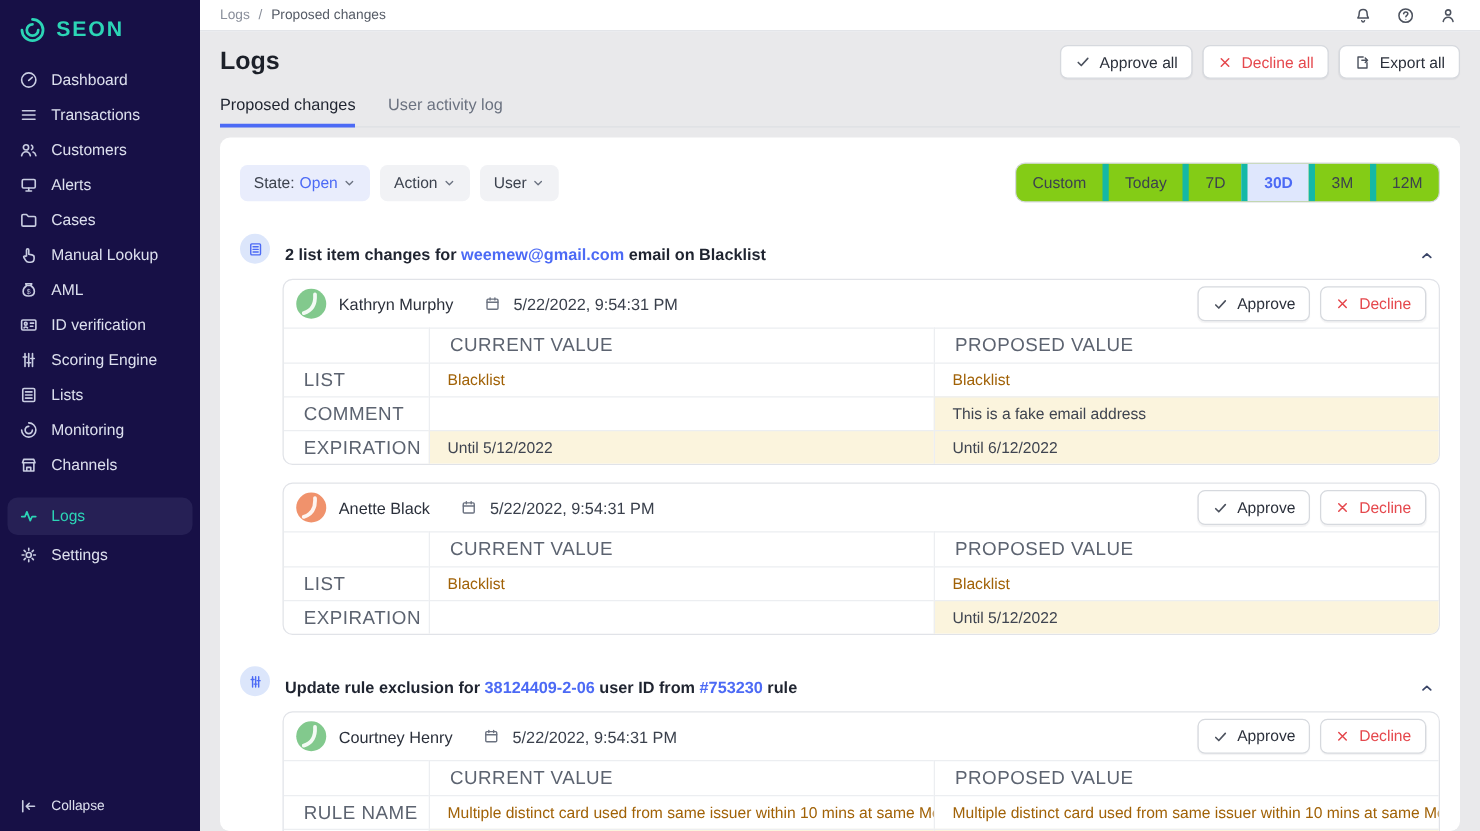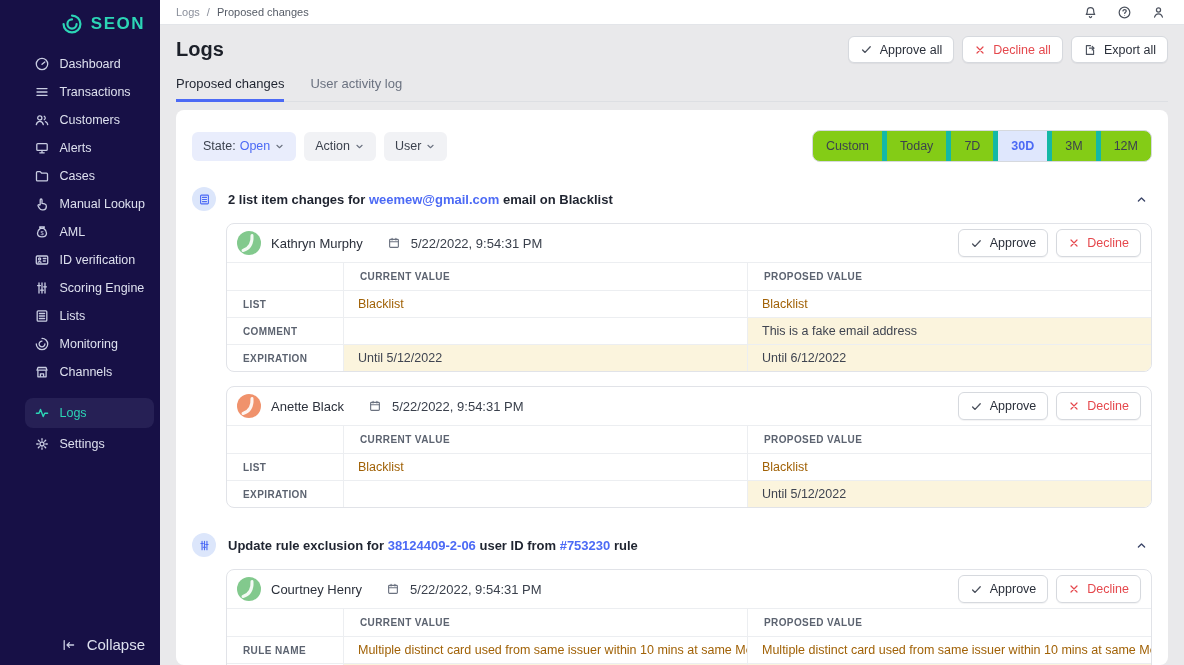"SEON" .sidebar { align-items: flex-end -> none }
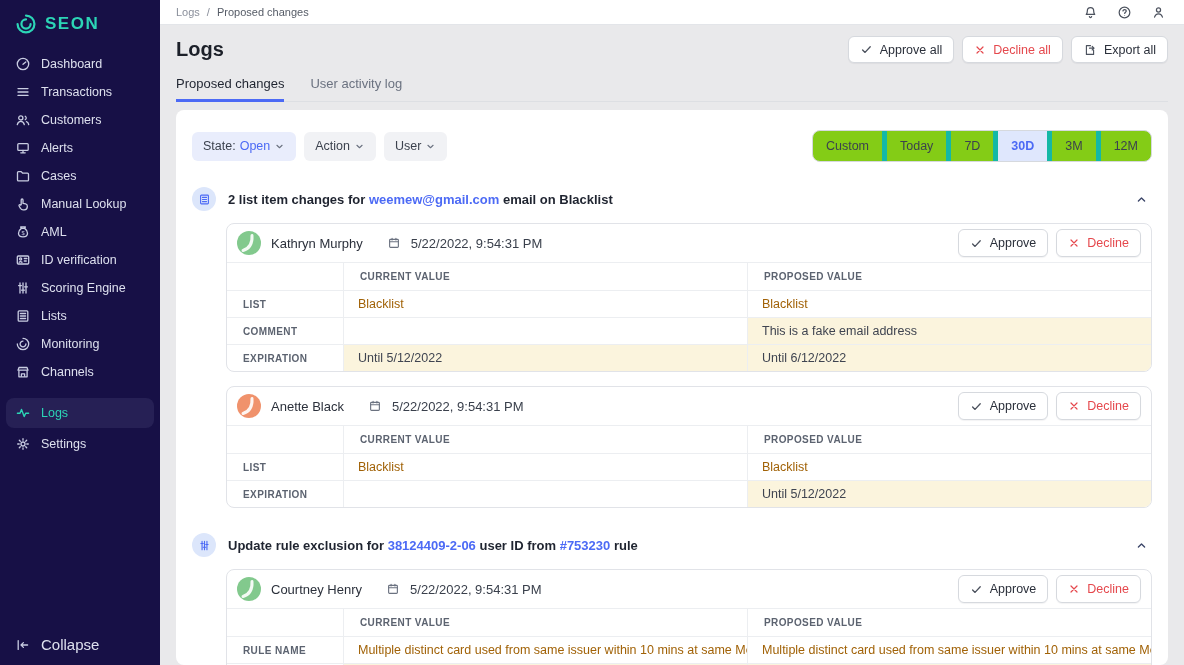"2 list item changes for" .group-head { align-items: center -> flex-end }
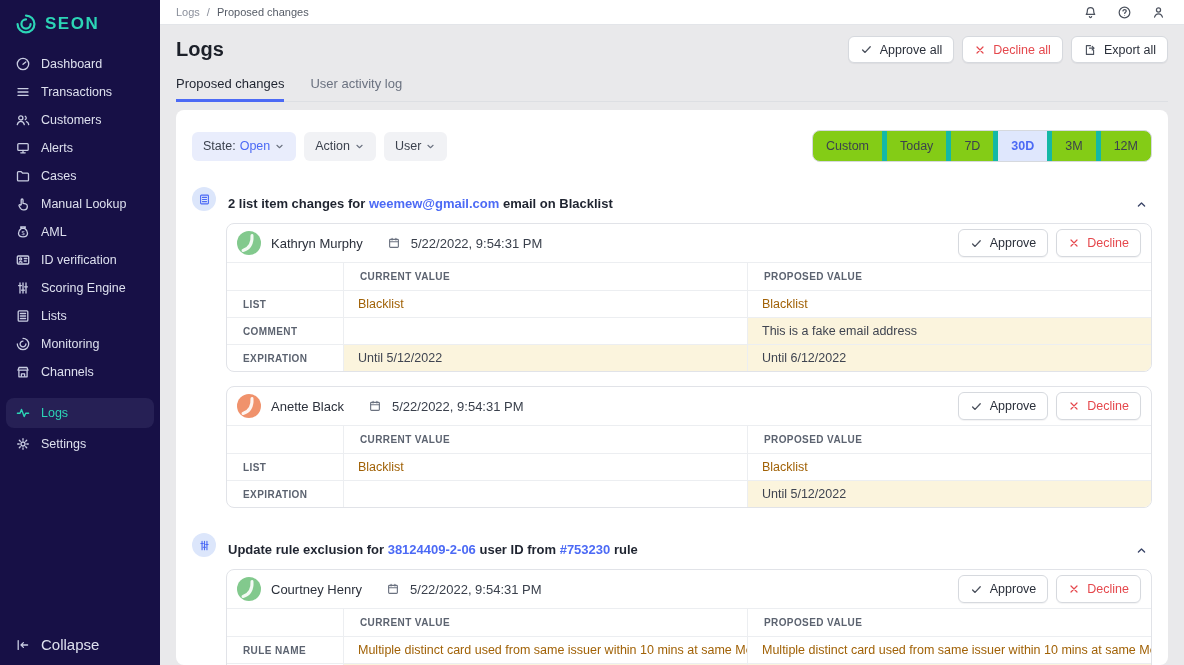"CURRENT VALUE" .cell.hdr, .cell.lbl { font-size: 10px -> 15px; font-weight: bold -> normal }
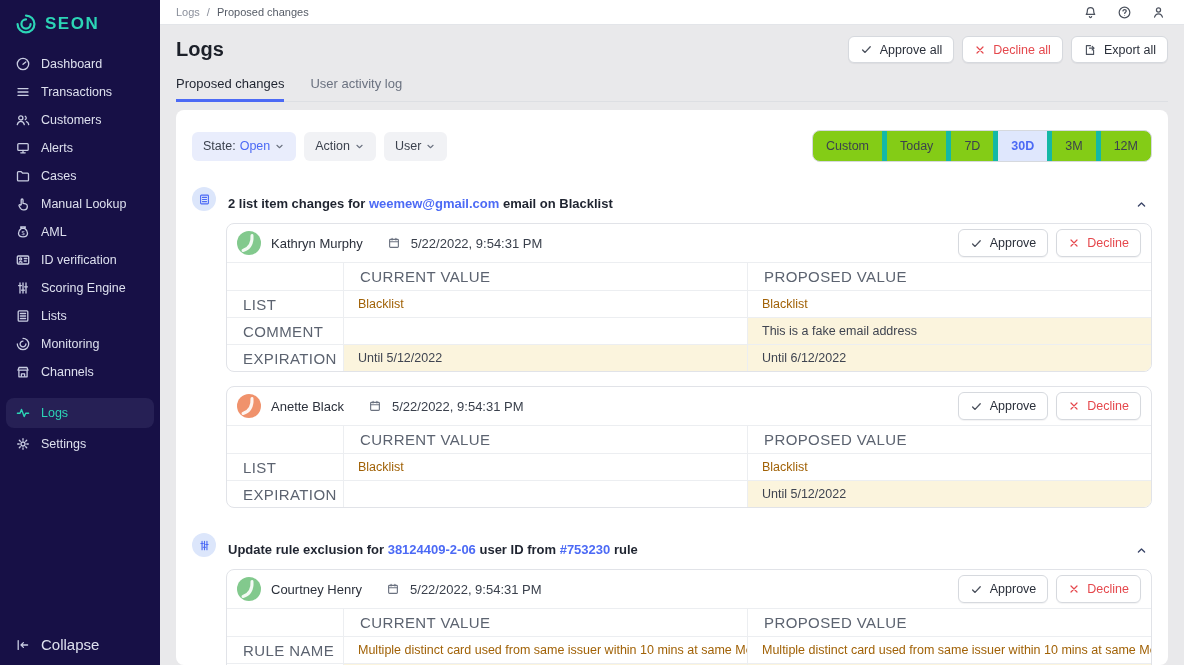"Collapse" .collapse-row { font-size: 15px -> 11px }
